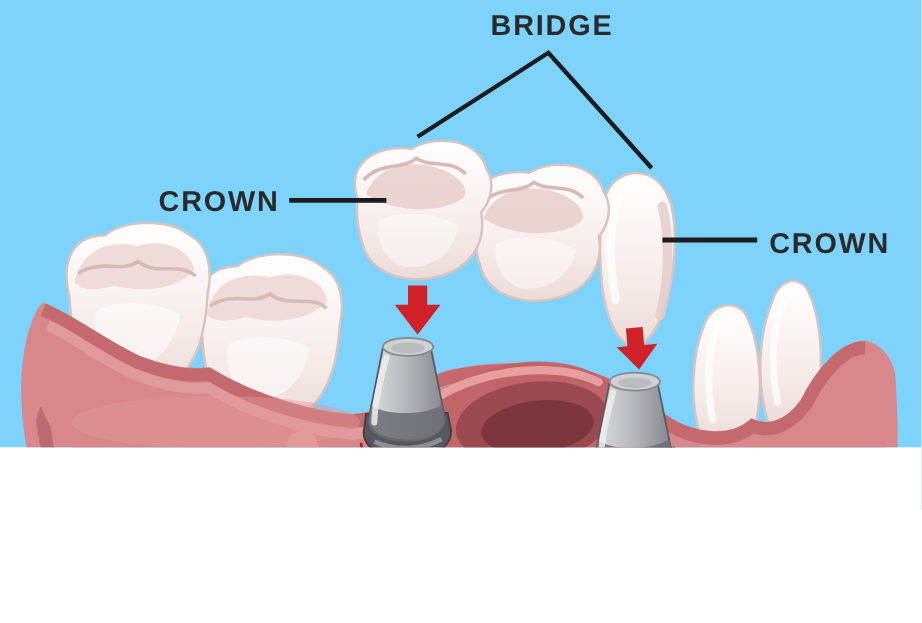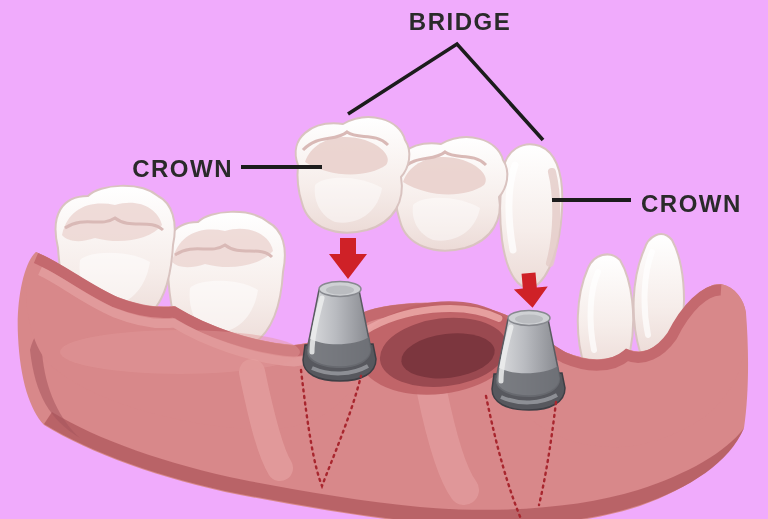"BRIDGE" #stage { background: #f0abfc -> #7dd3fc; height: 519px -> 373px }
